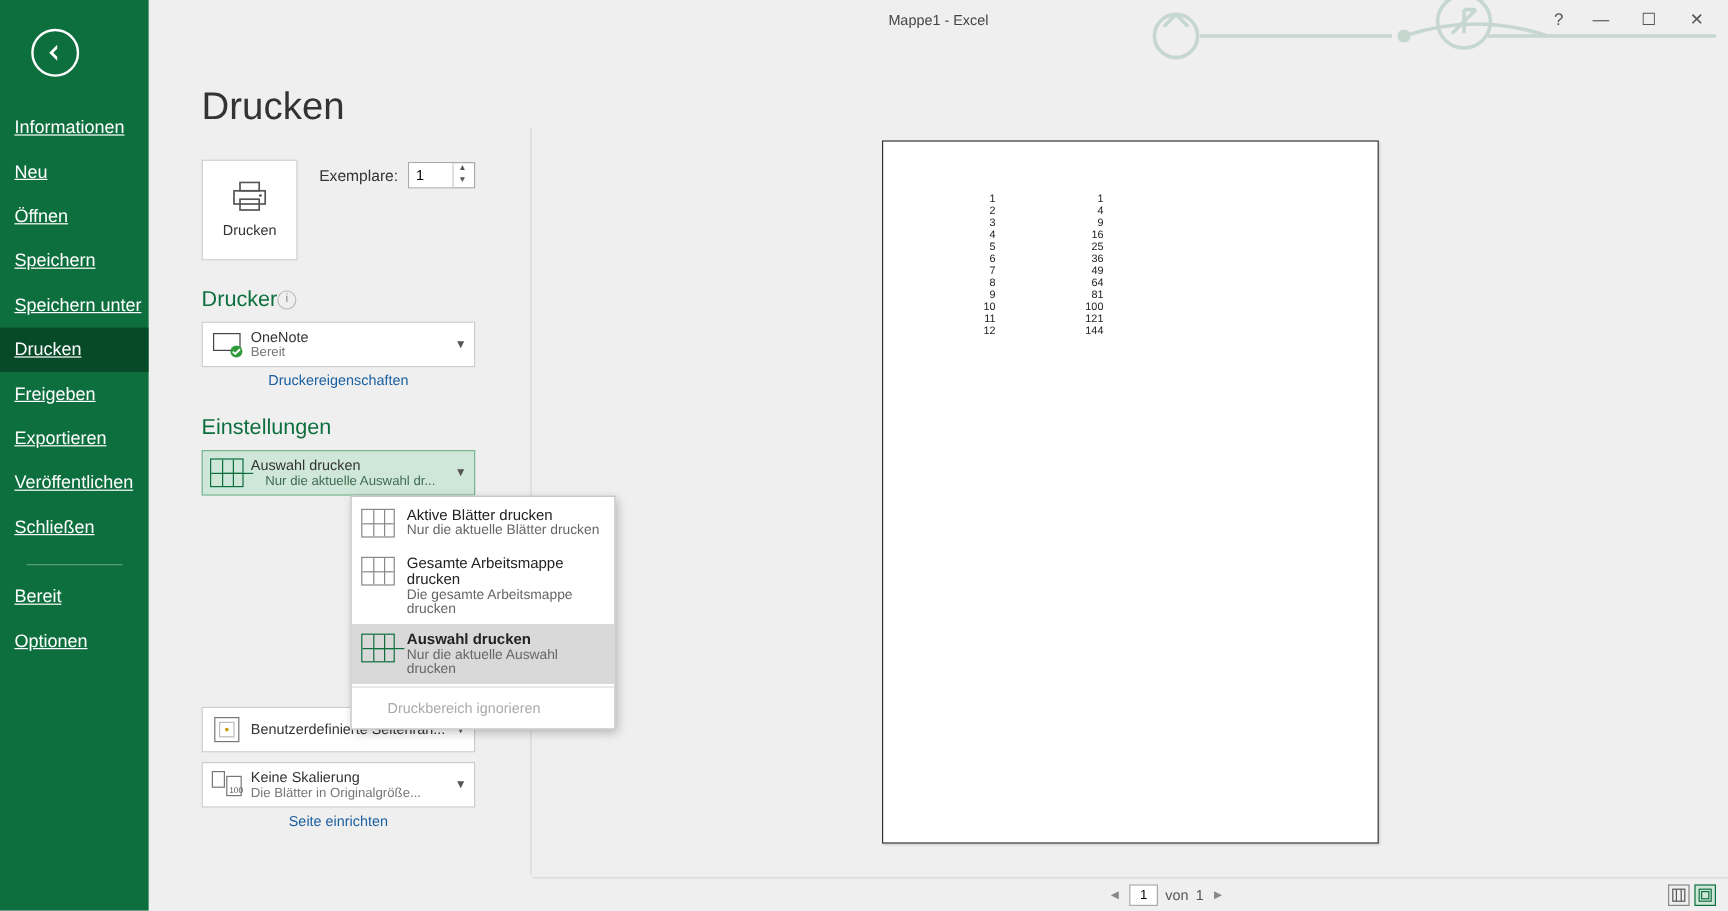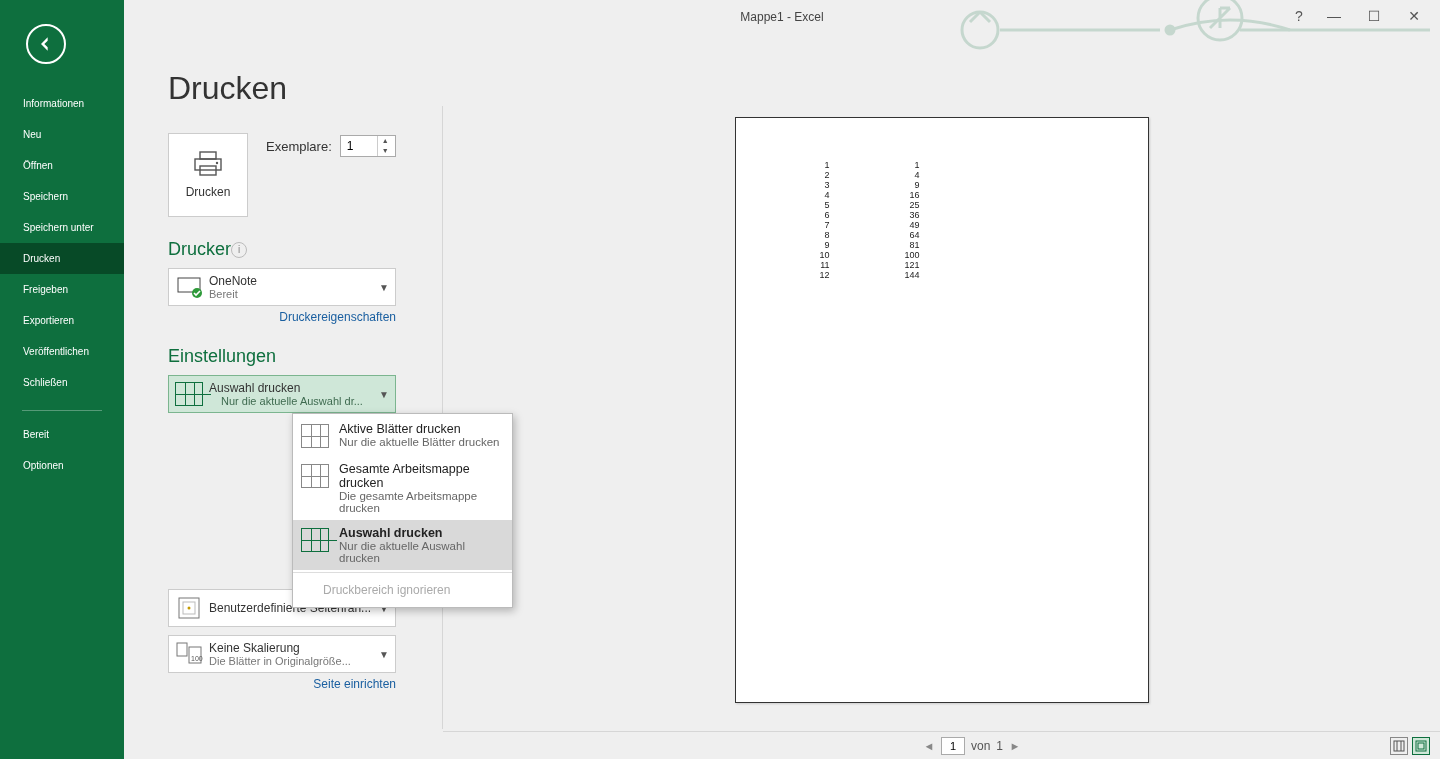"Informationen" .side-item { font-size: 10px -> 15px; padding: 10px 0 10px 23px -> 10px 0 10px 12px; text-decoration: none -> underline }
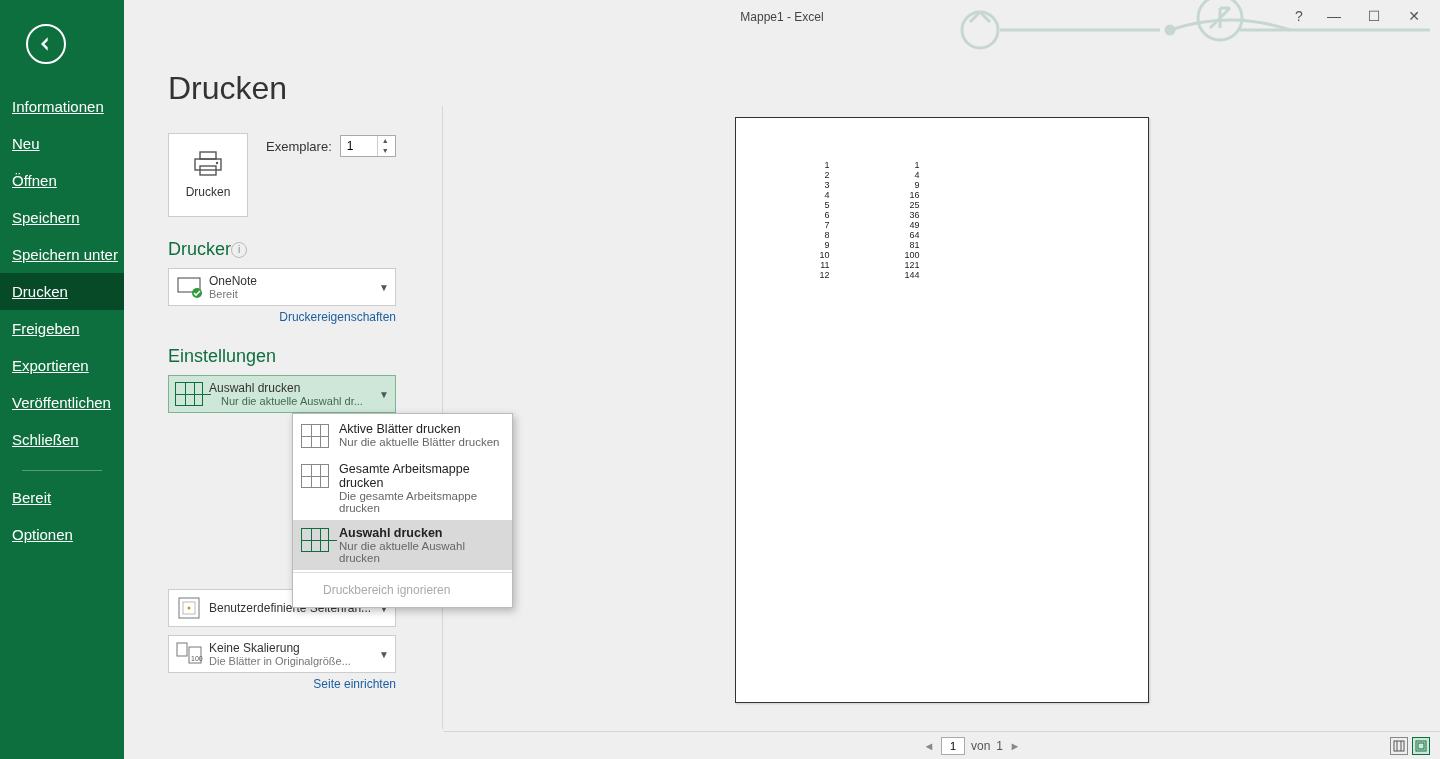"Druckereigenschaften" .link-right { text-align: right -> center }
